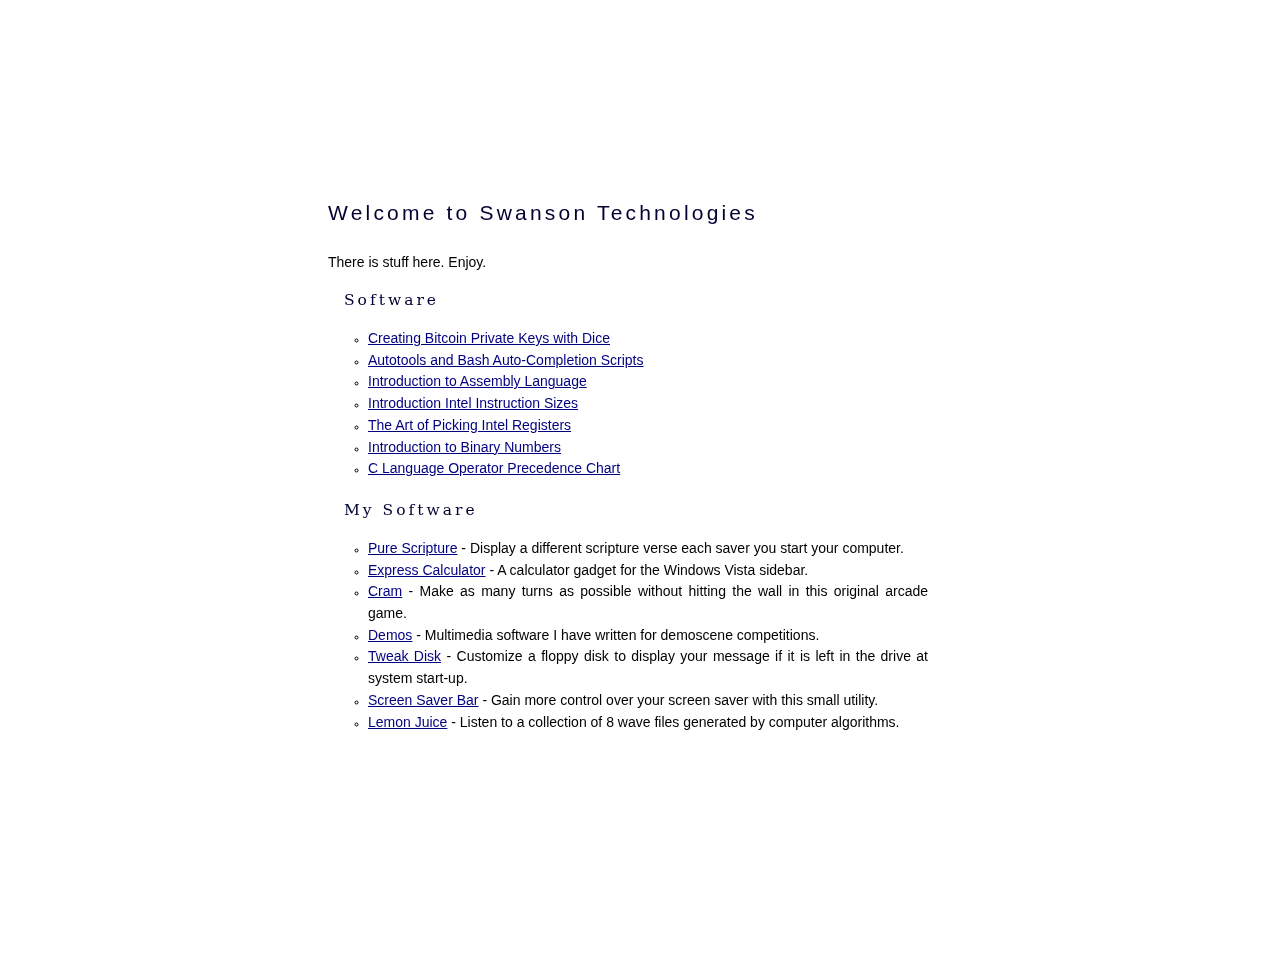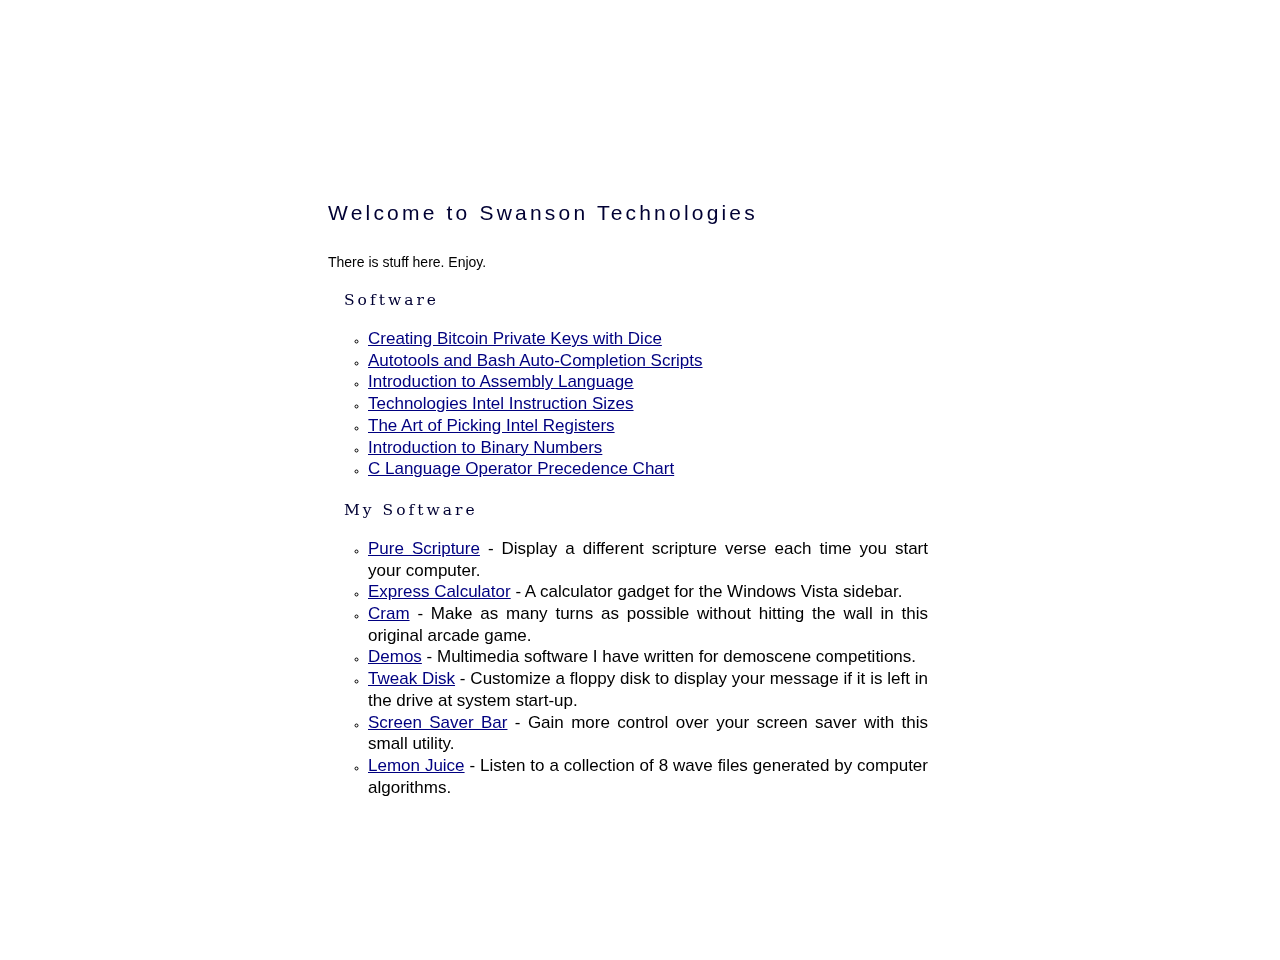"Creating Bitcoin Private Keys with" li { font-size: 17px -> 14px }
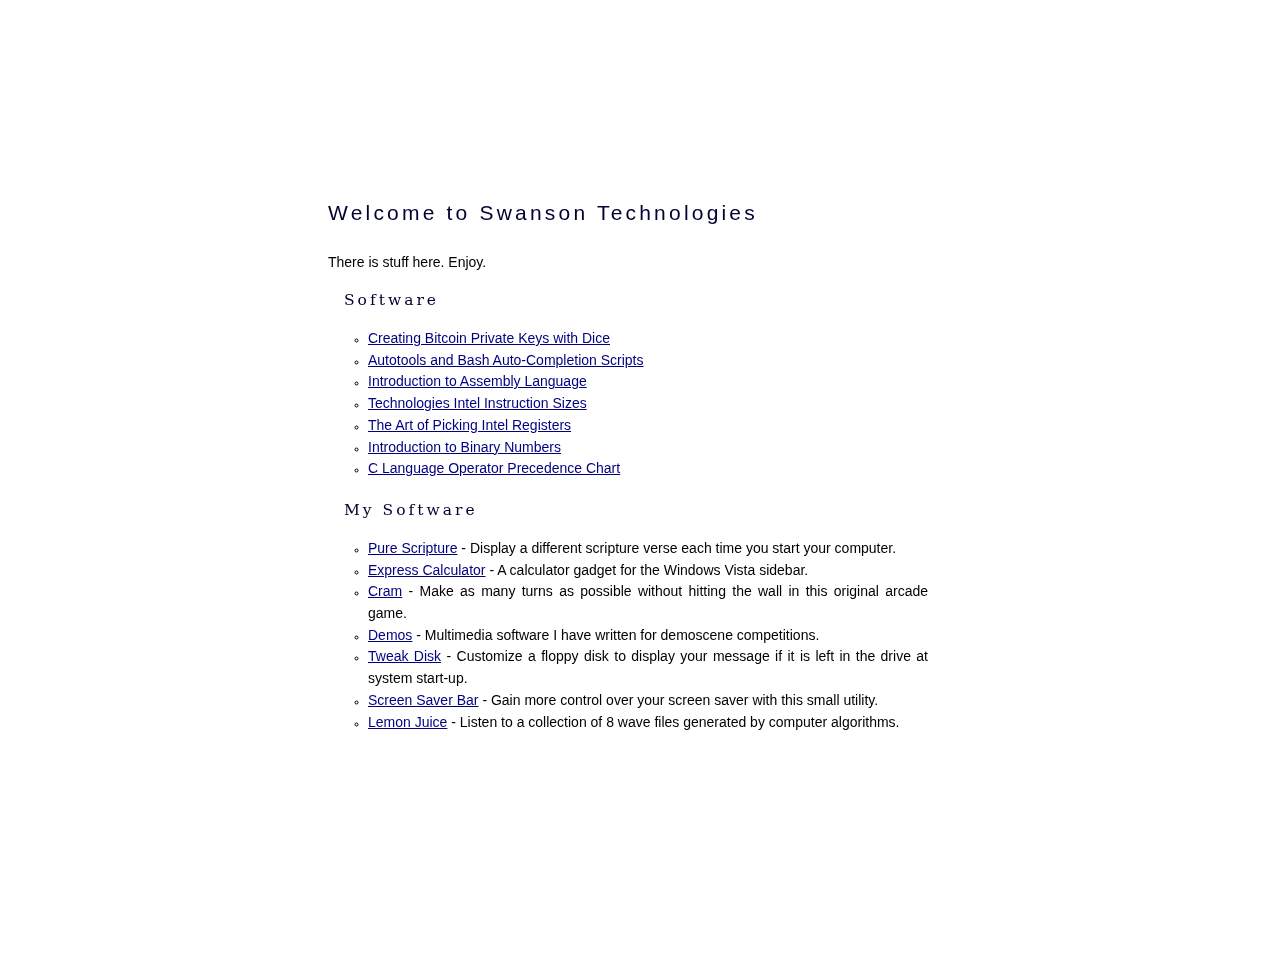"Technologies Intel Instruction Sizes" a { text: Technologies -> Introduction }
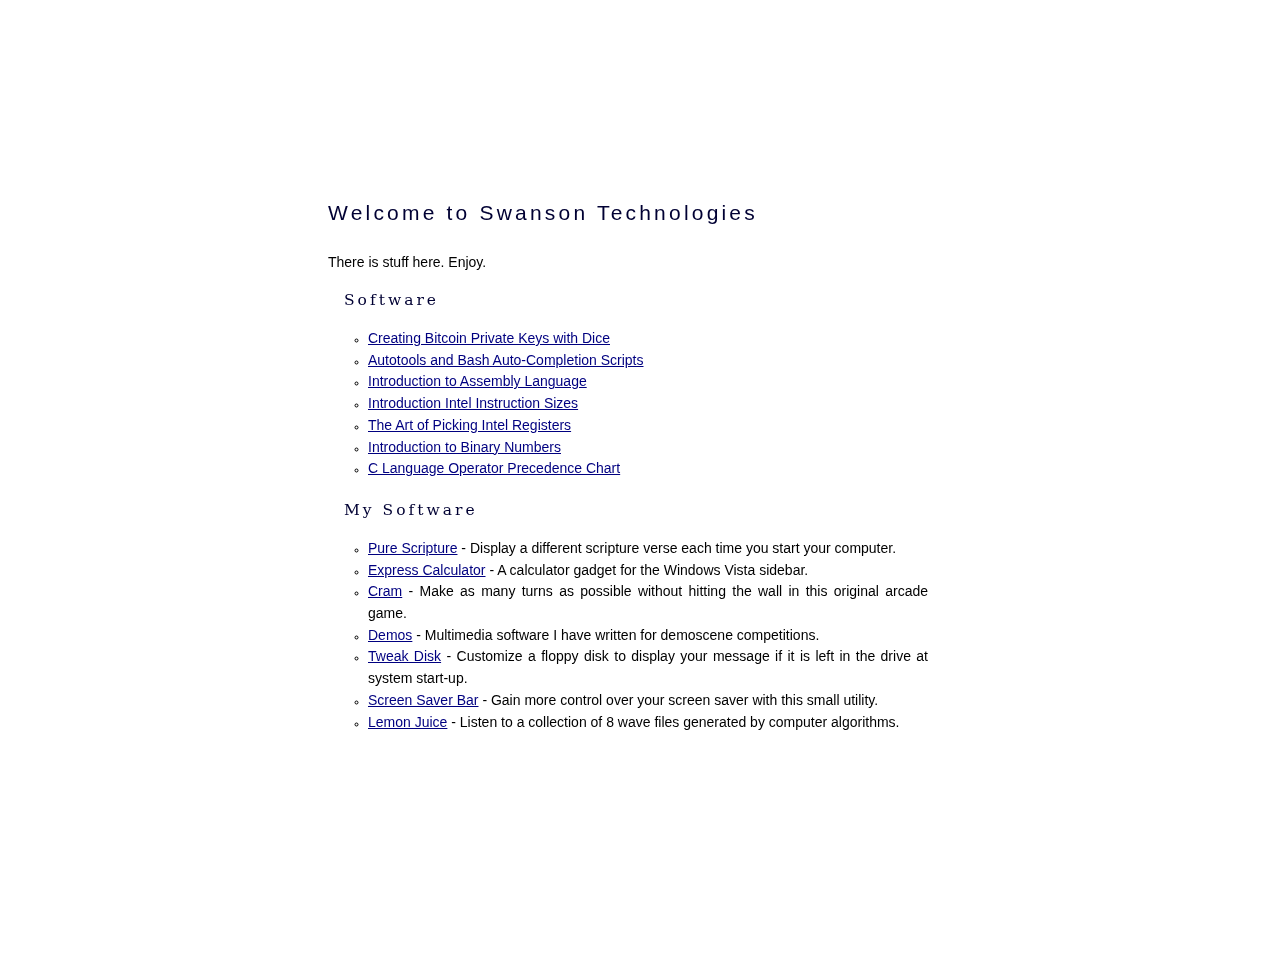"- Display a different scripture" span.desc { text: time -> saver }
